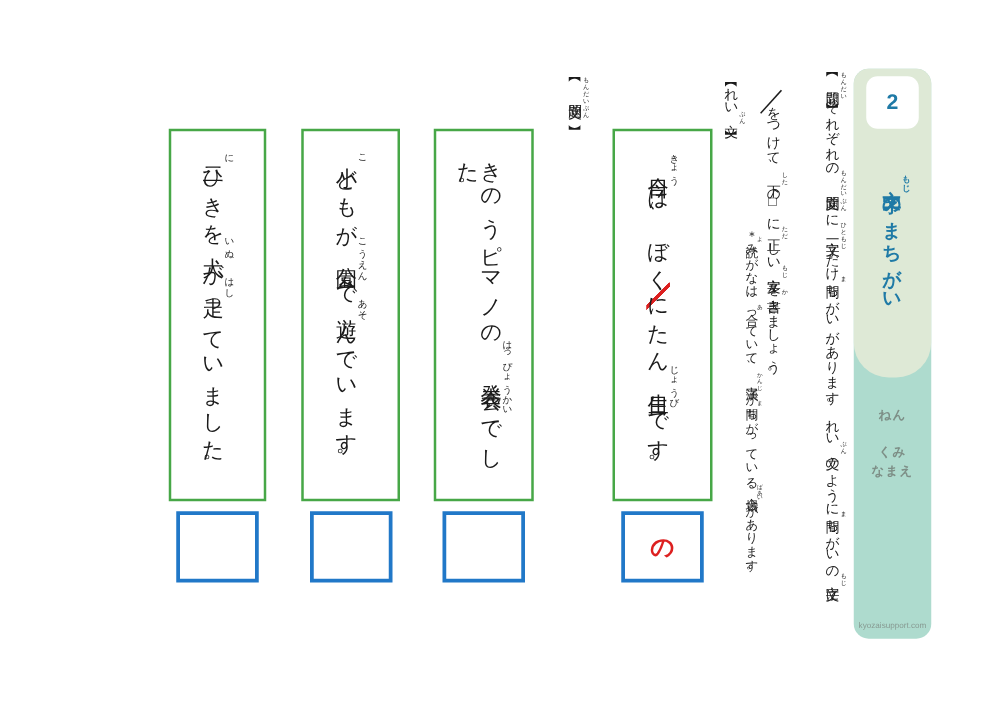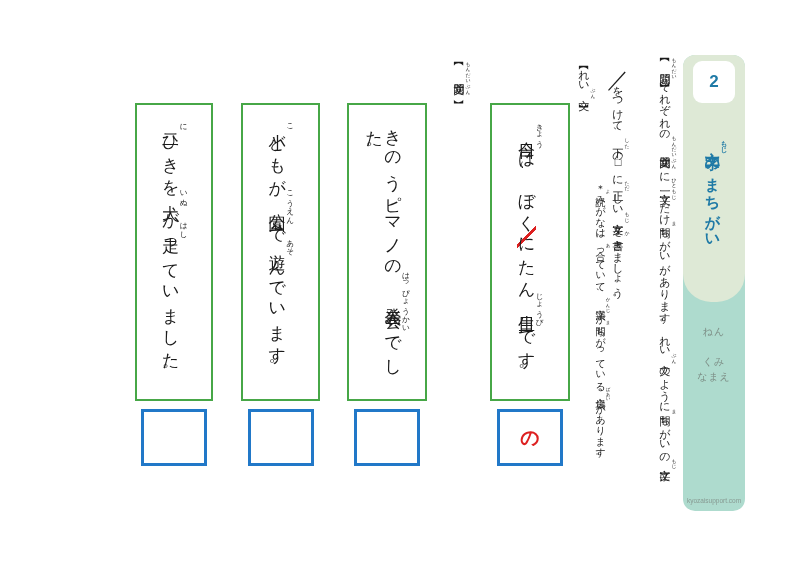"ねん" .tab-field { font-weight: none -> bold }
